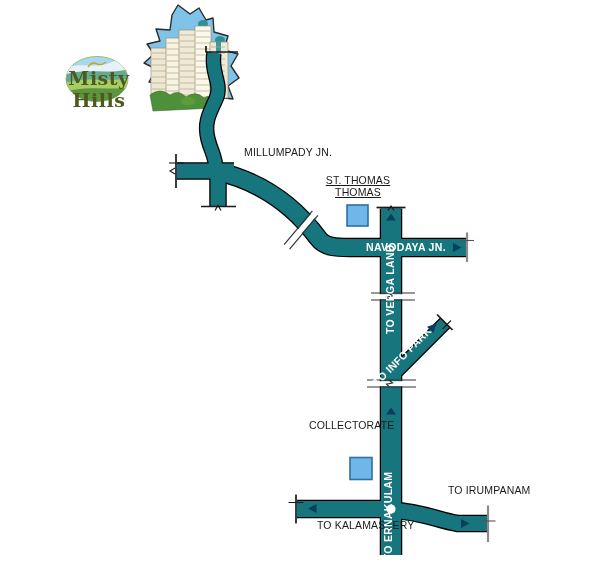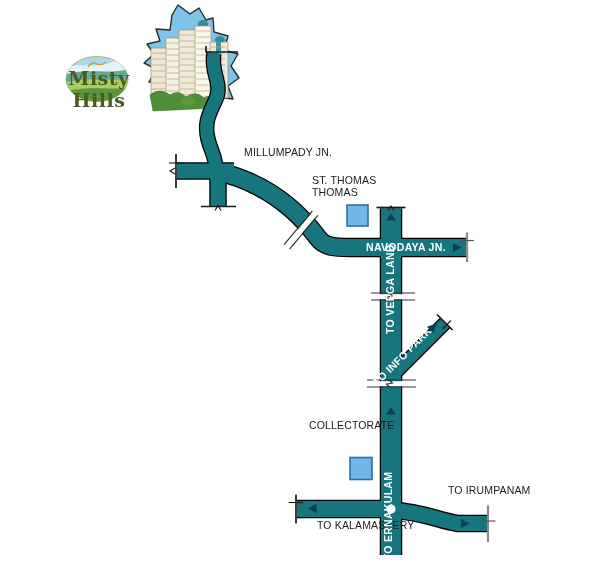"ST. THOMAS" .lbl.center { text-align: none -> center; text-decoration: none -> underline }
